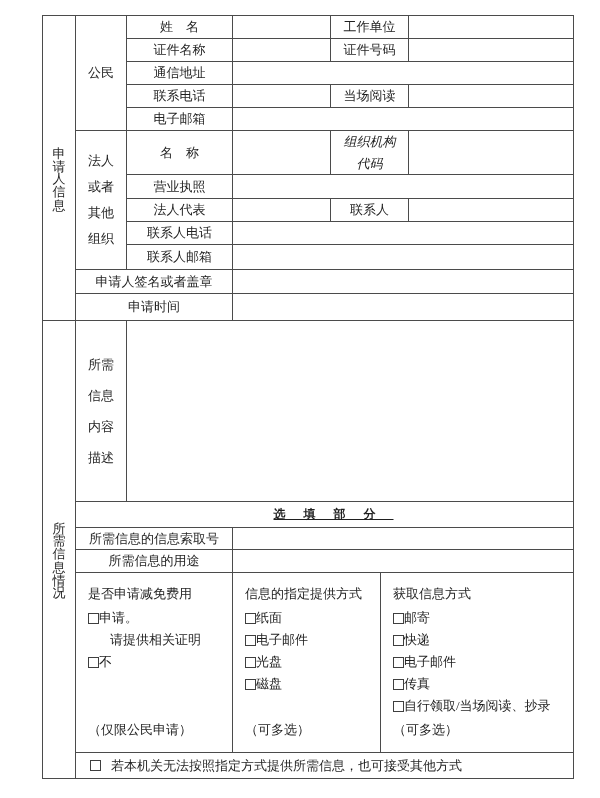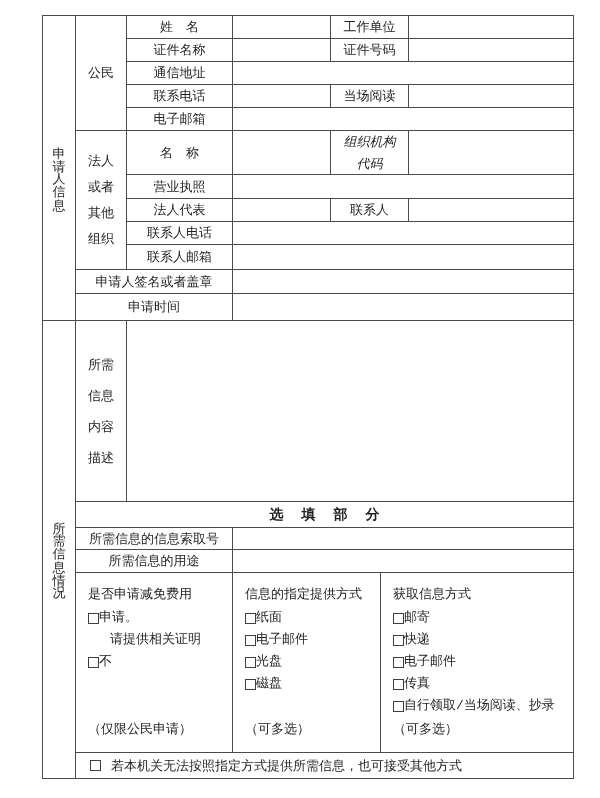"选填部分" .optheader { font-size: 14px -> 12px; text-decoration: none -> underline }
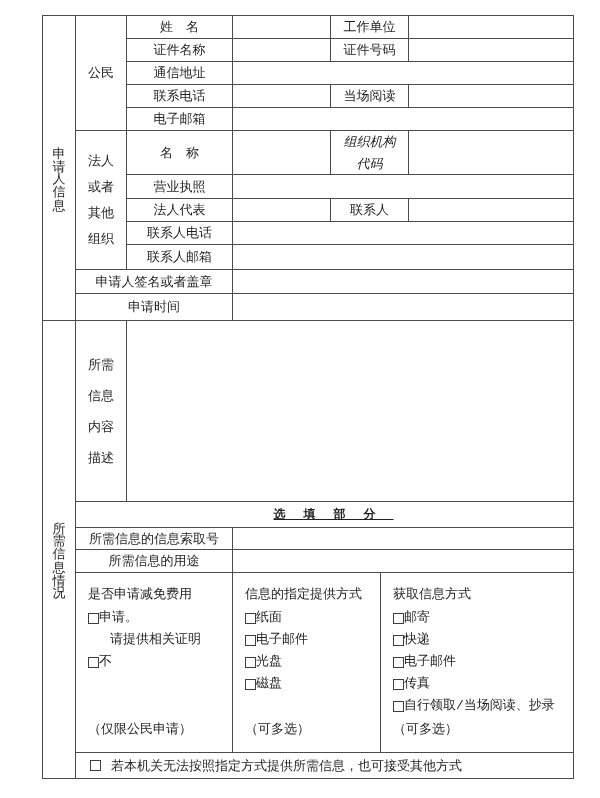"是否申请减免费用" .boxcell { font-family: Liberation Mono, monospace -> none }
